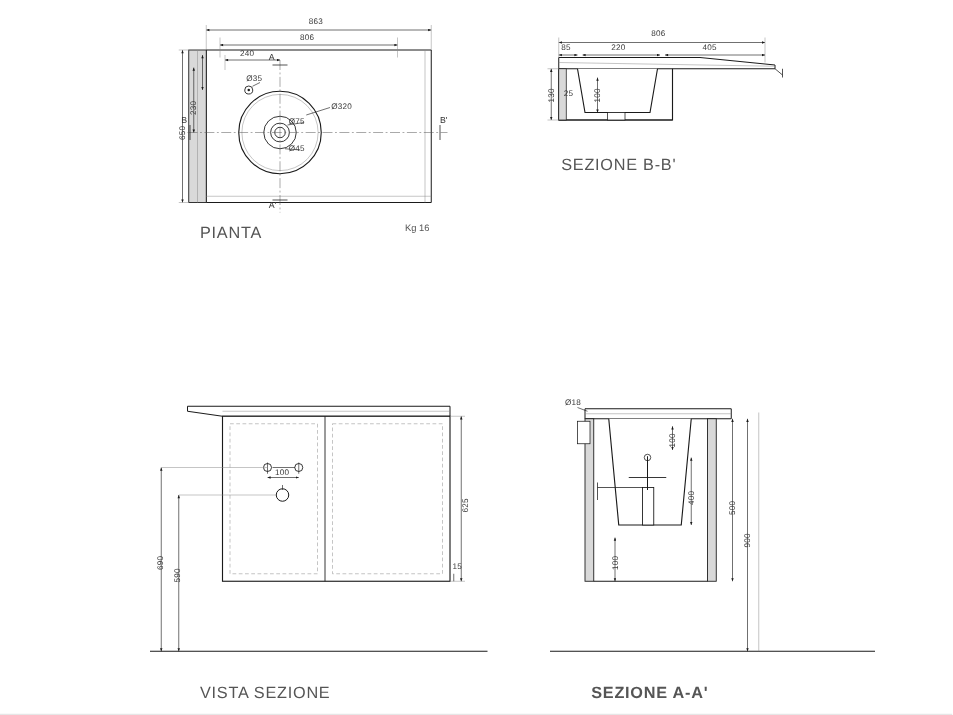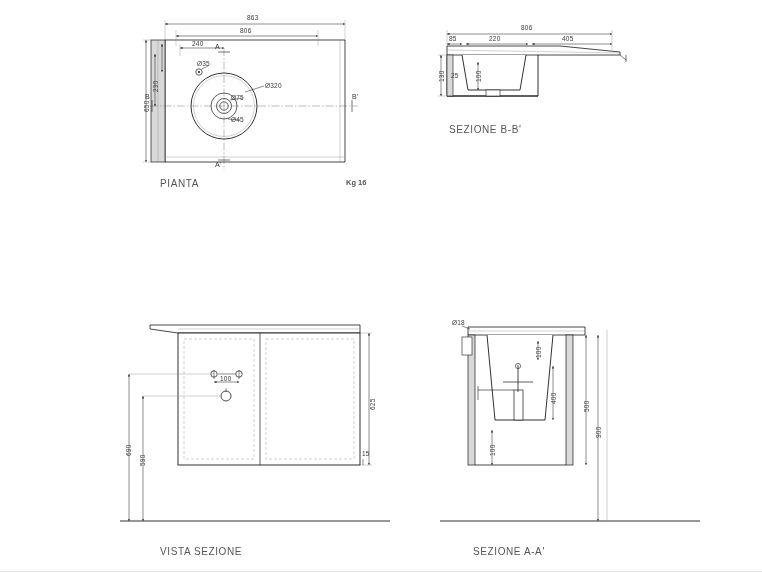"SEZIONE B-B'" .caption { font-size: 10px -> 13px }
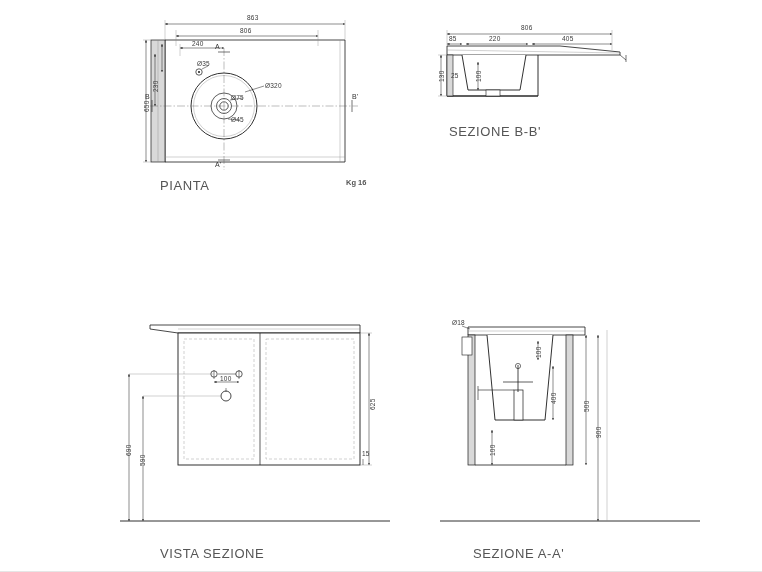"Kg 16" div.weight { font-weight: bold -> none; left: 346px -> 324px }
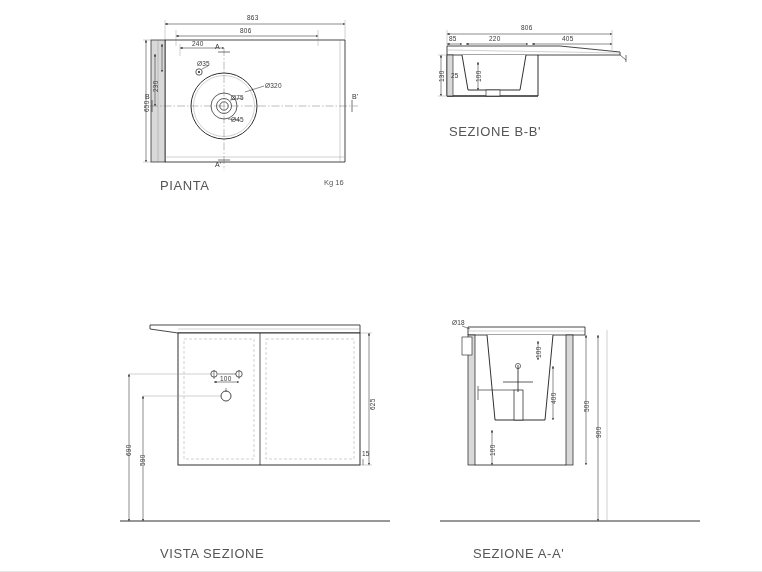"SEZIONE A-A'" div.caption { font-weight: none -> bold }
